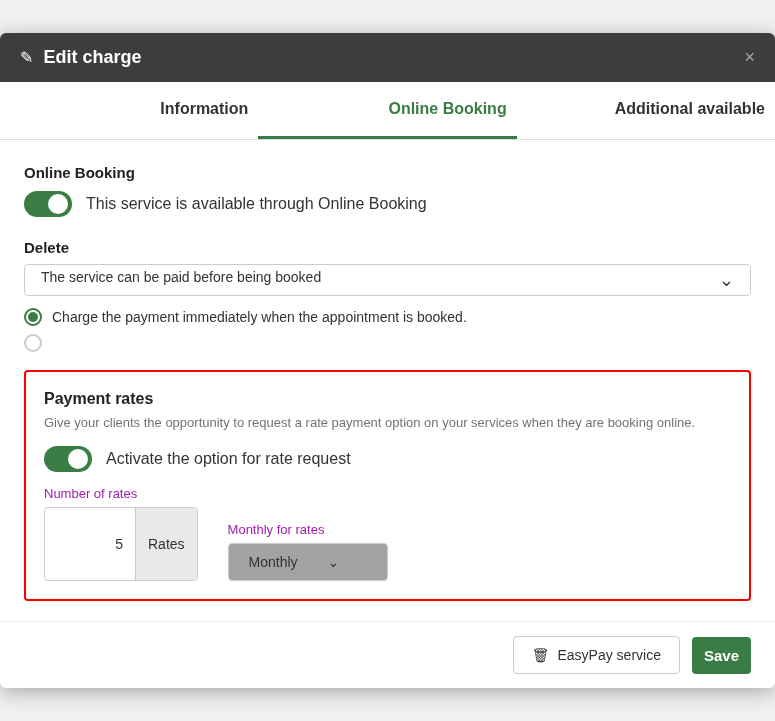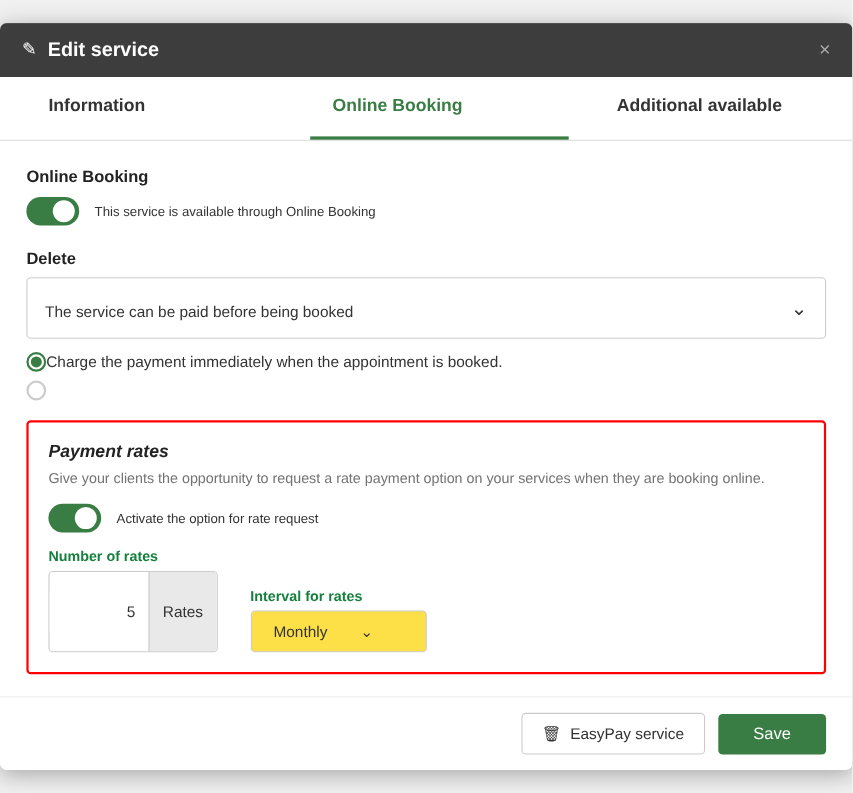"Edit service" span.modal-title { text: service -> charge }
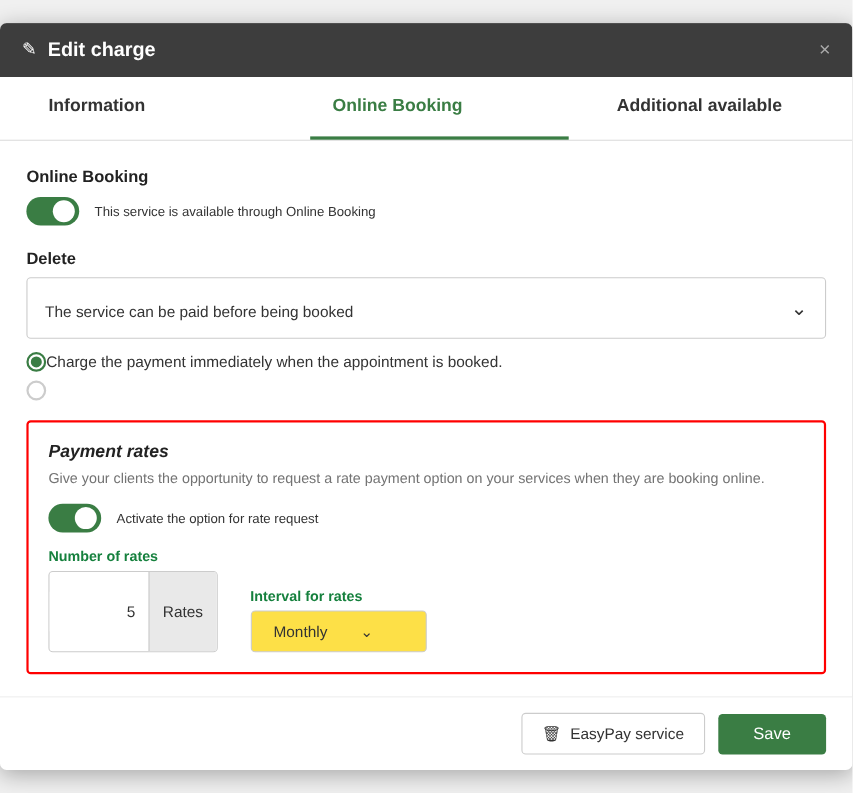"Information" .tab { margin-left: 24px -> none; padding: 18px 20px -> 18px 10px; text-align: left -> right }
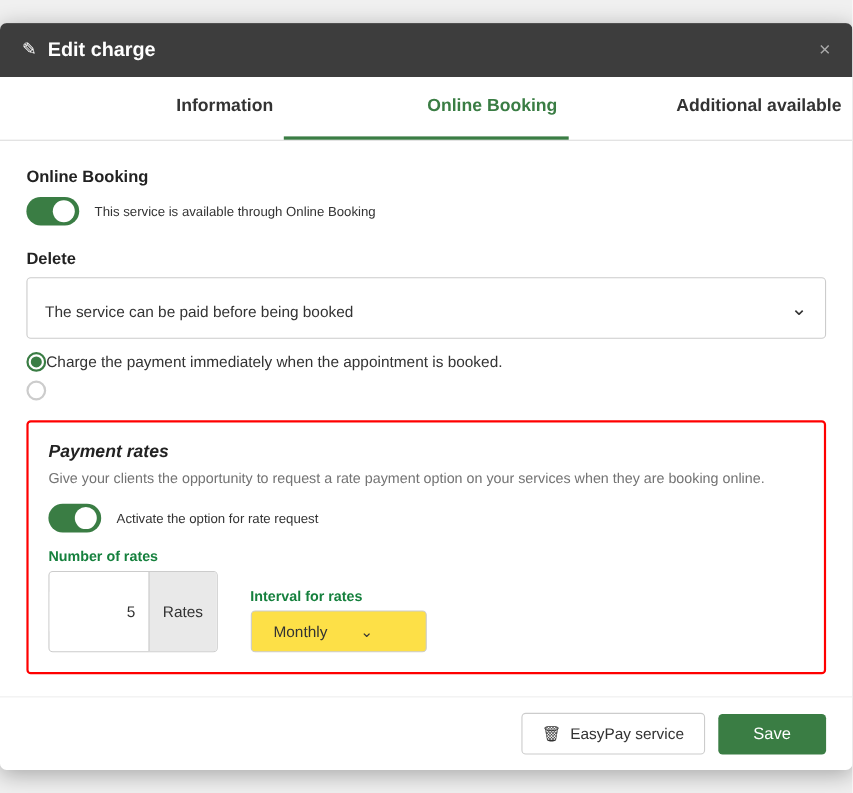"This service is available through" .toggle-label { font-size: 12px -> 16px }
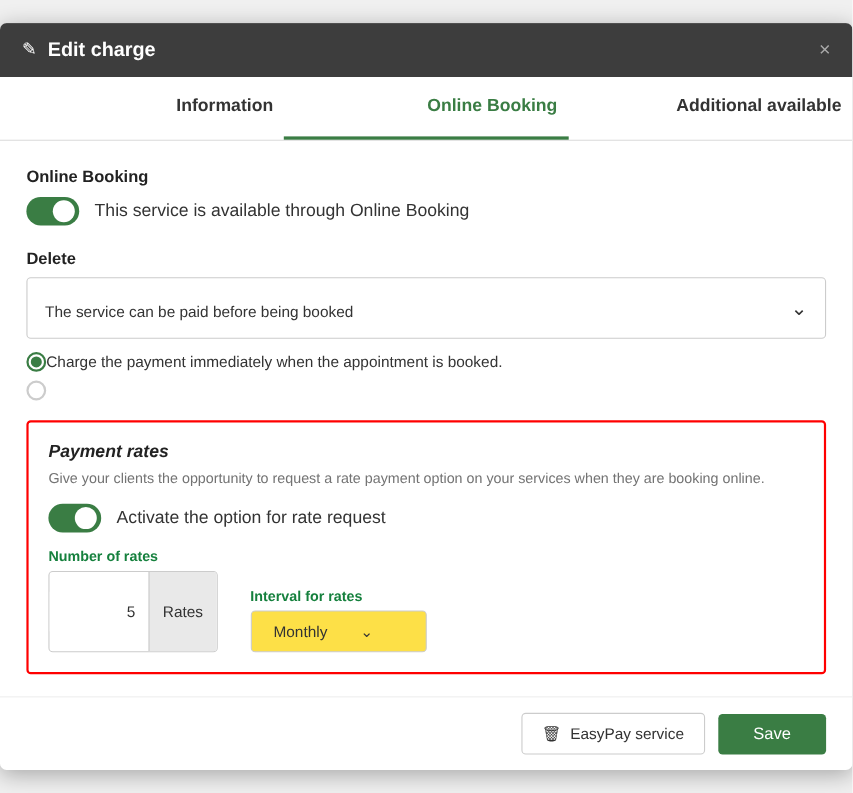"The service can be paid" .select-box { align-items: flex-end -> flex-start; padding: 16px 16px -> 4px 16px }
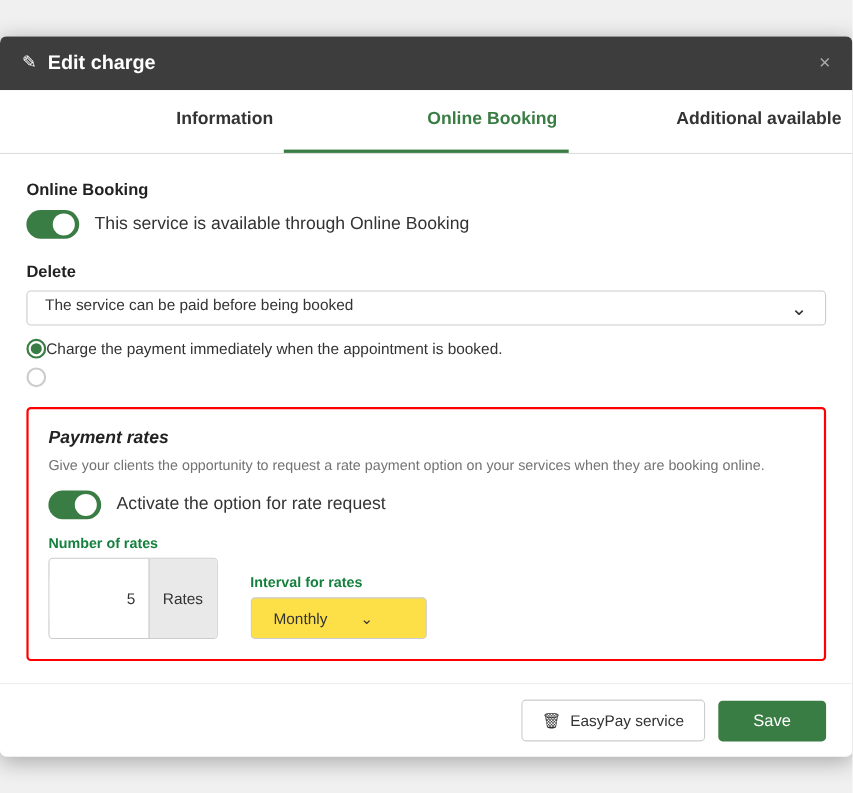"Charge the payment immediately when" .radio-row { gap: none -> 10px }
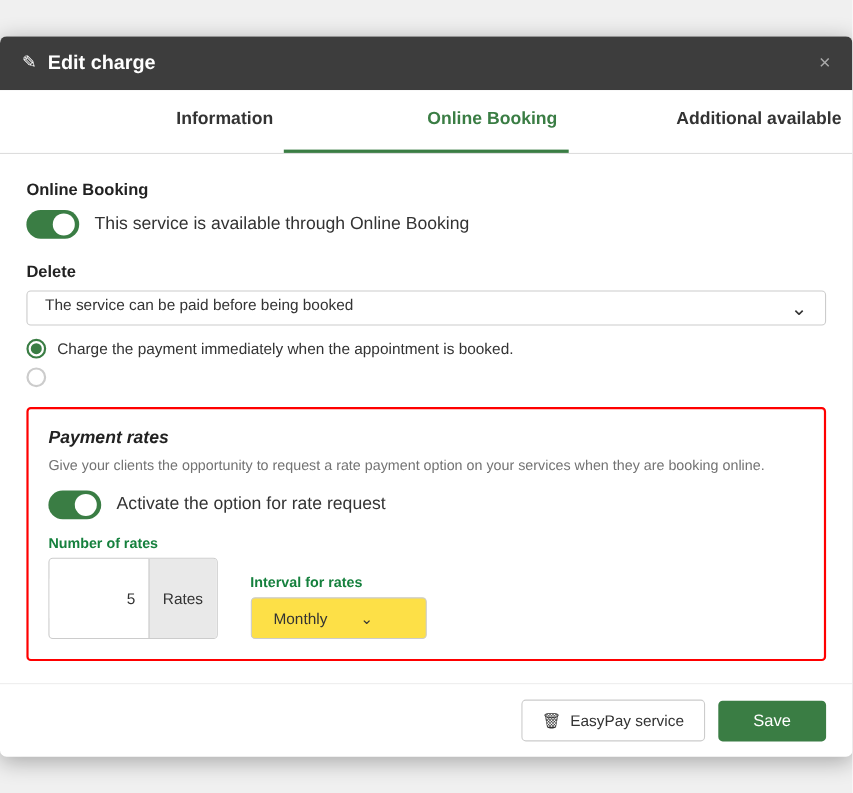"Payment rates" .payment-rates-title { font-style: italic -> none }
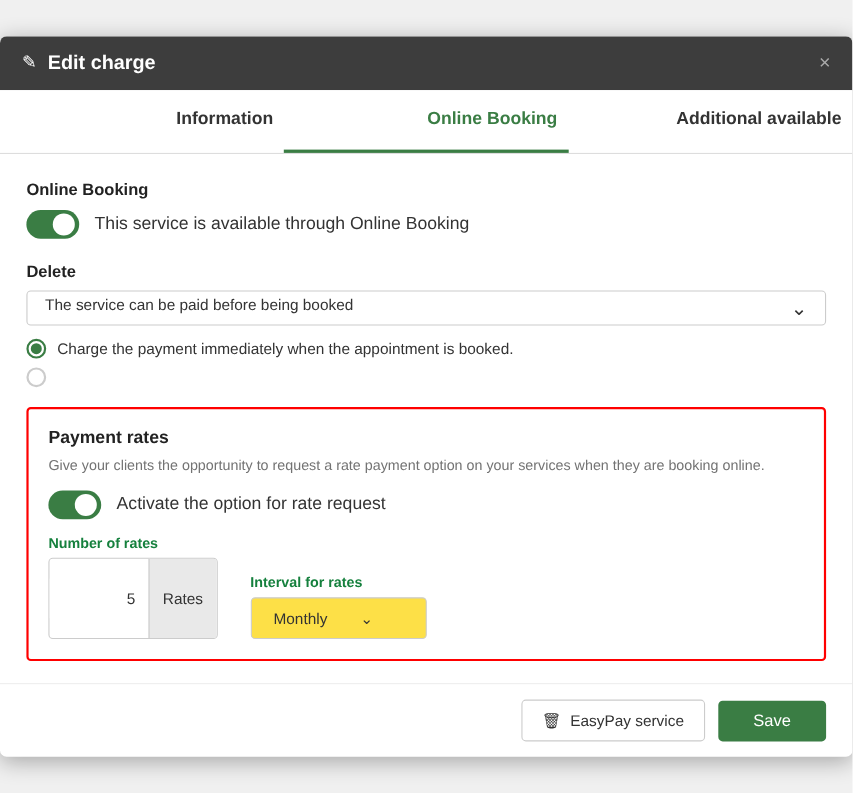"Number of rates" .field-label { color: #15803d -> #a21caf; font-weight: bold -> normal }
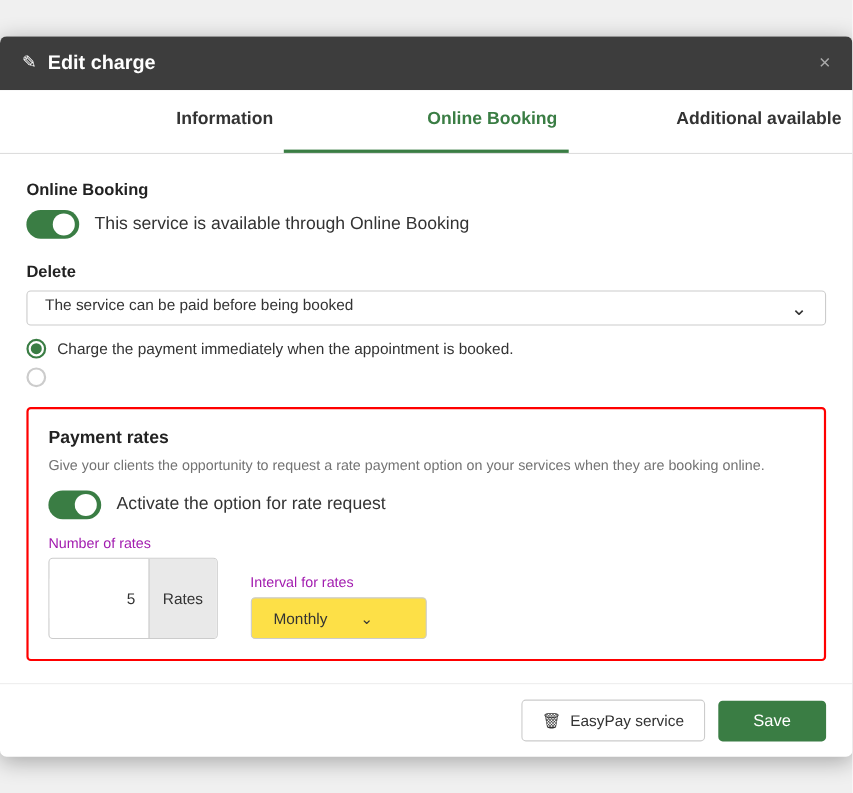"Interval for rates" span.field-label { text: Interval -> Monthly }
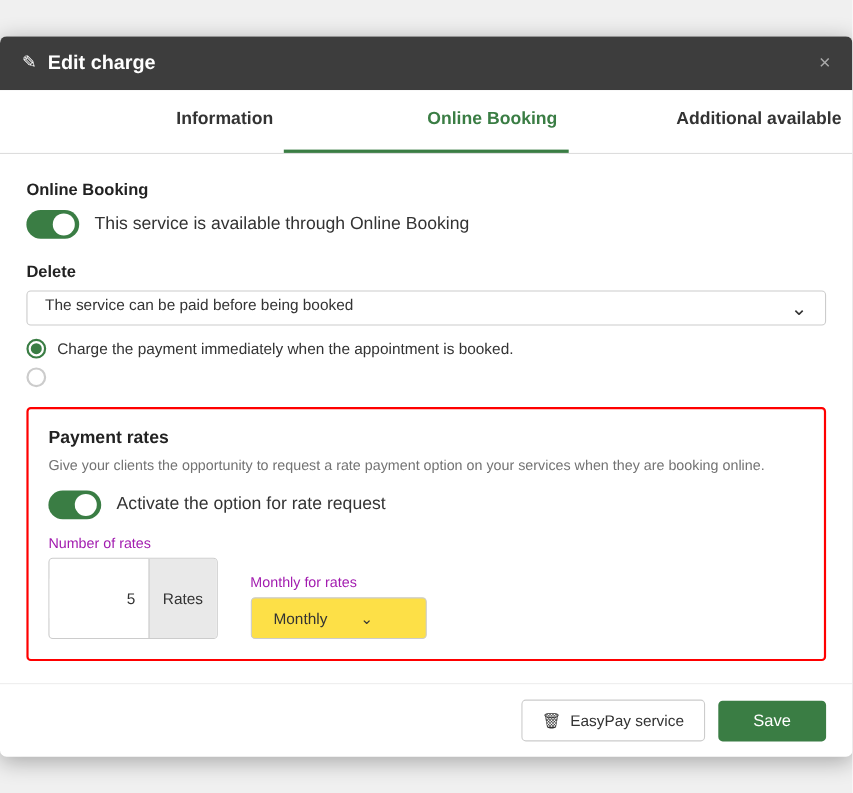"Monthly" .interval-select { background: #fde047 -> #a3a3a3 }
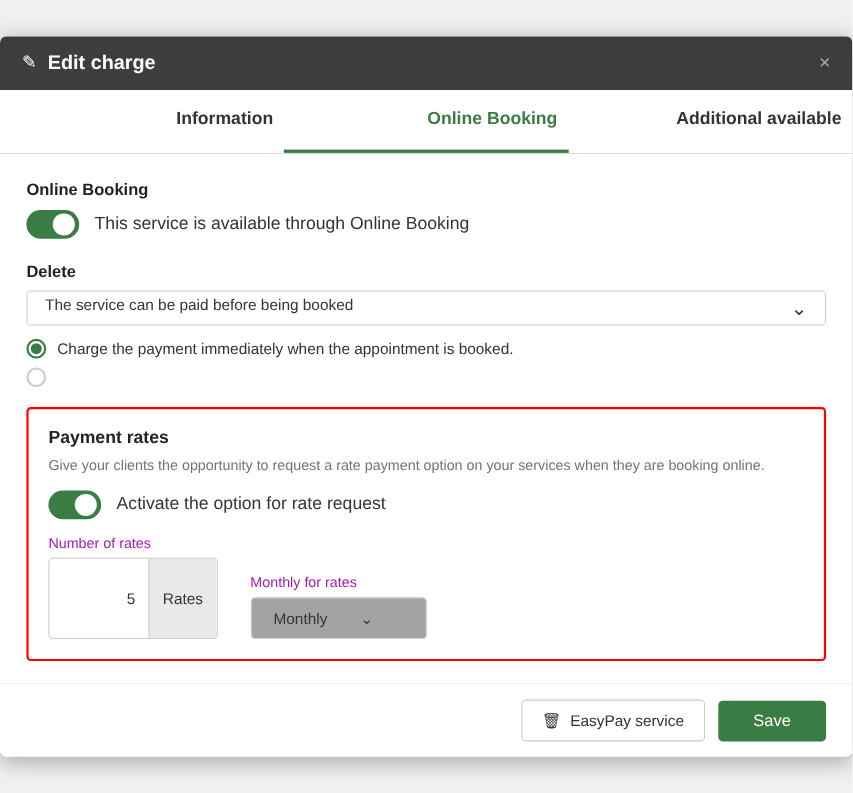"Save" .btn-save { font-weight: normal -> bold; padding: 10px 32px -> 10px 12px }
